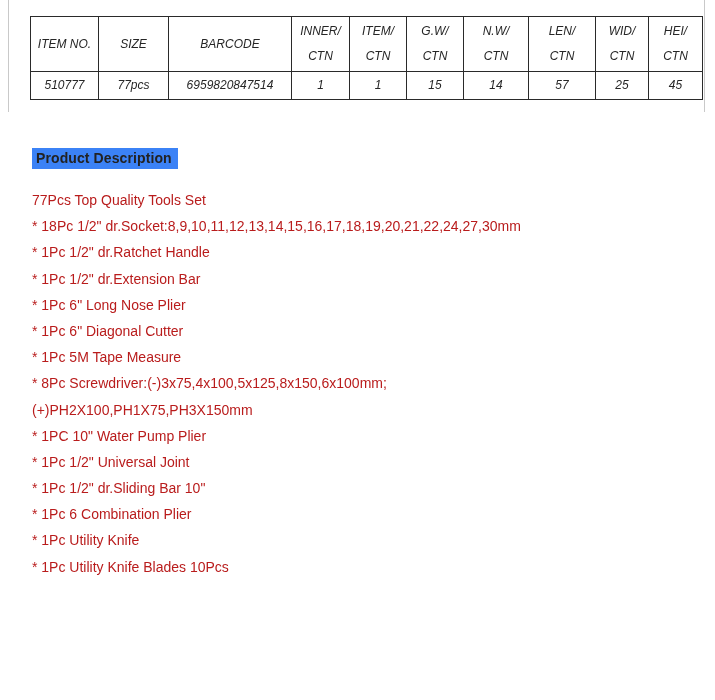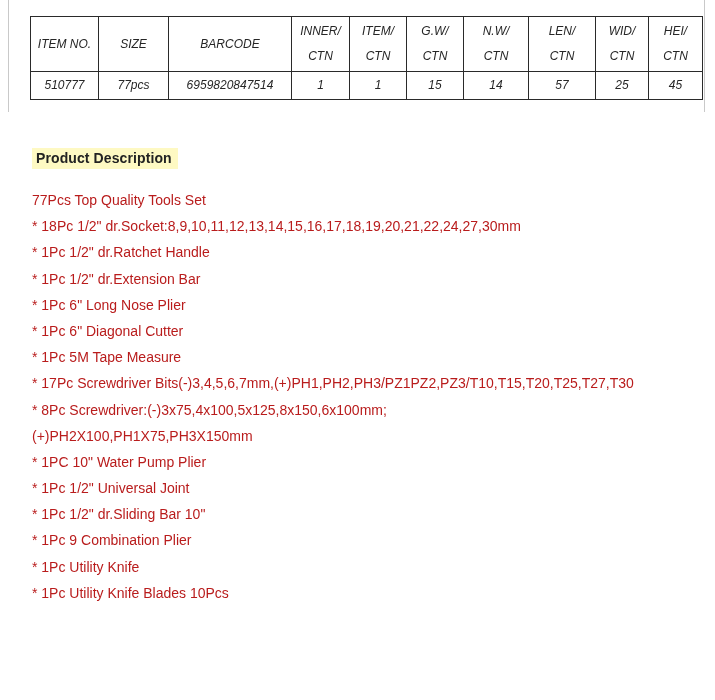"Product Description" .desc-heading { background: #fef9c3 -> #3b82f6 }
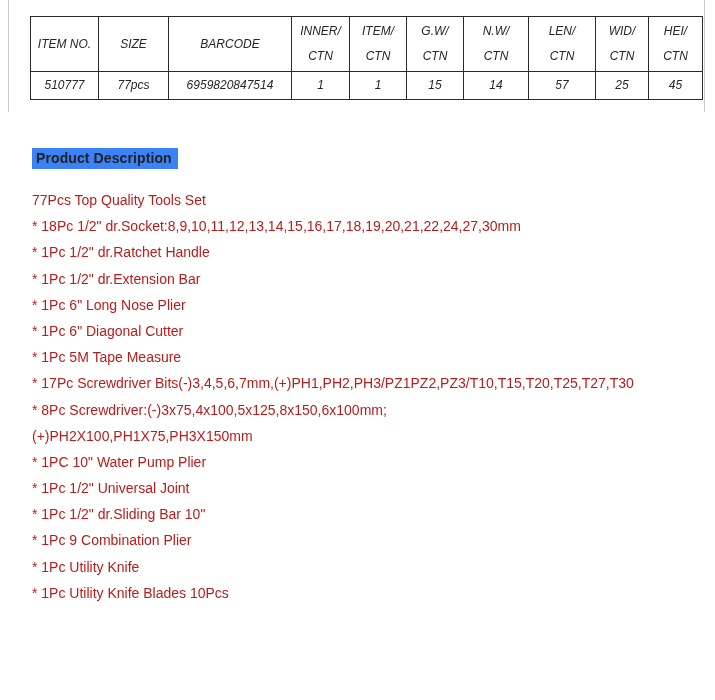"* 17Pc Screwdriver" div.desc-line { html: <div>* 17Pc Screwdriver Bits(-)3,4,5,6,7mm,(+)PH1,PH2,PH3/PZ1PZ2,PZ3/T10,T15,T20,T25,T27,T30</div> -> none }
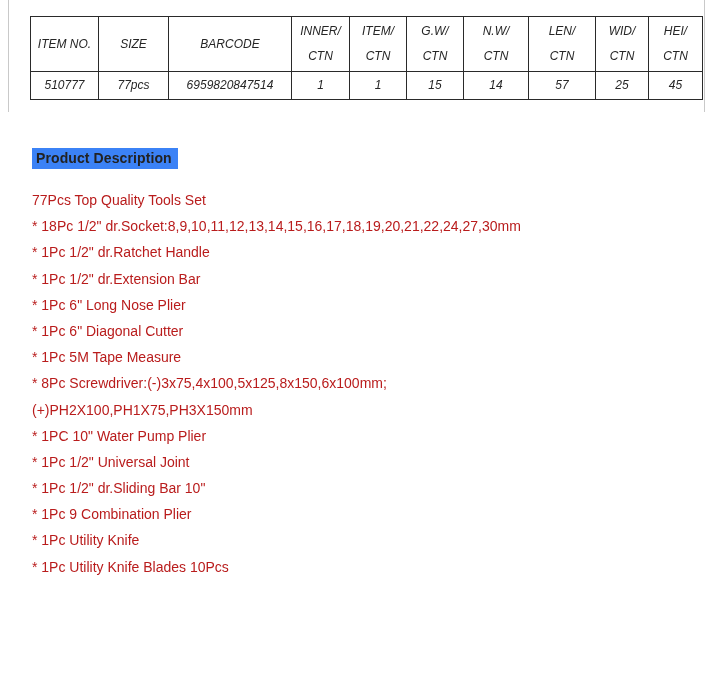"* 1Pc 9 Combination Plier" div.desc-line { text: 9 -> 6 }
